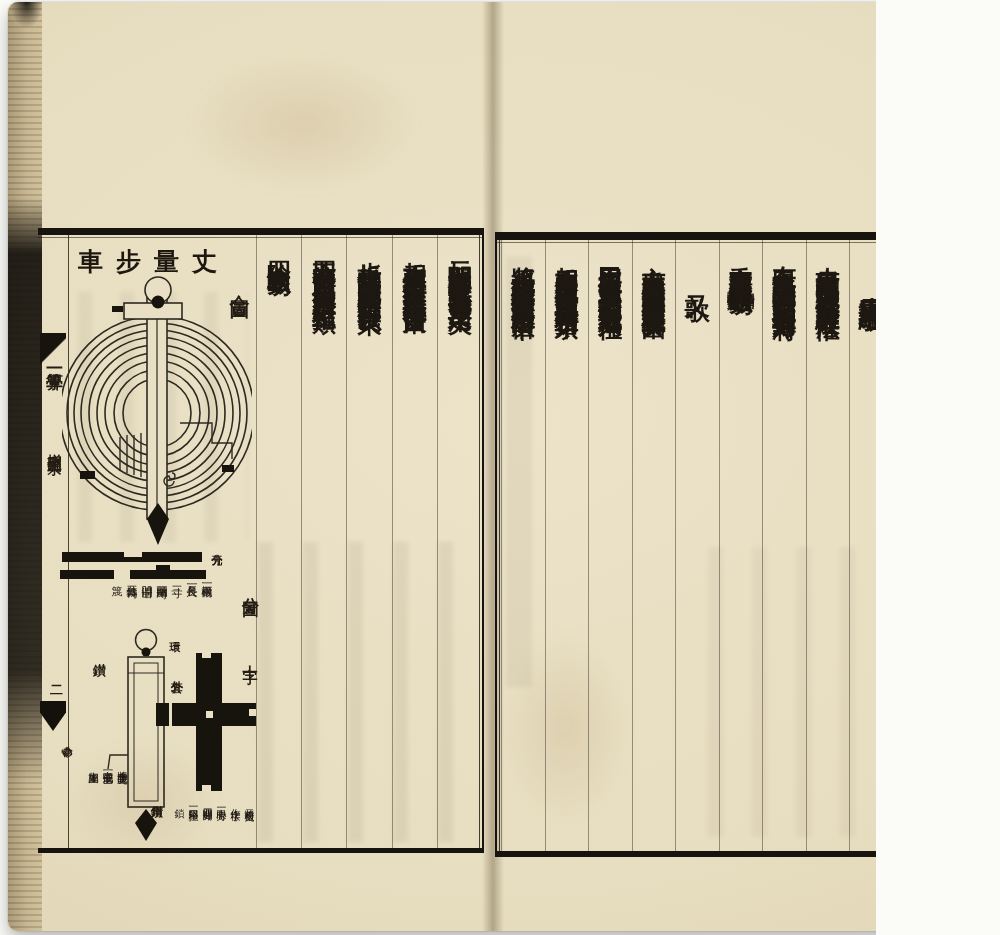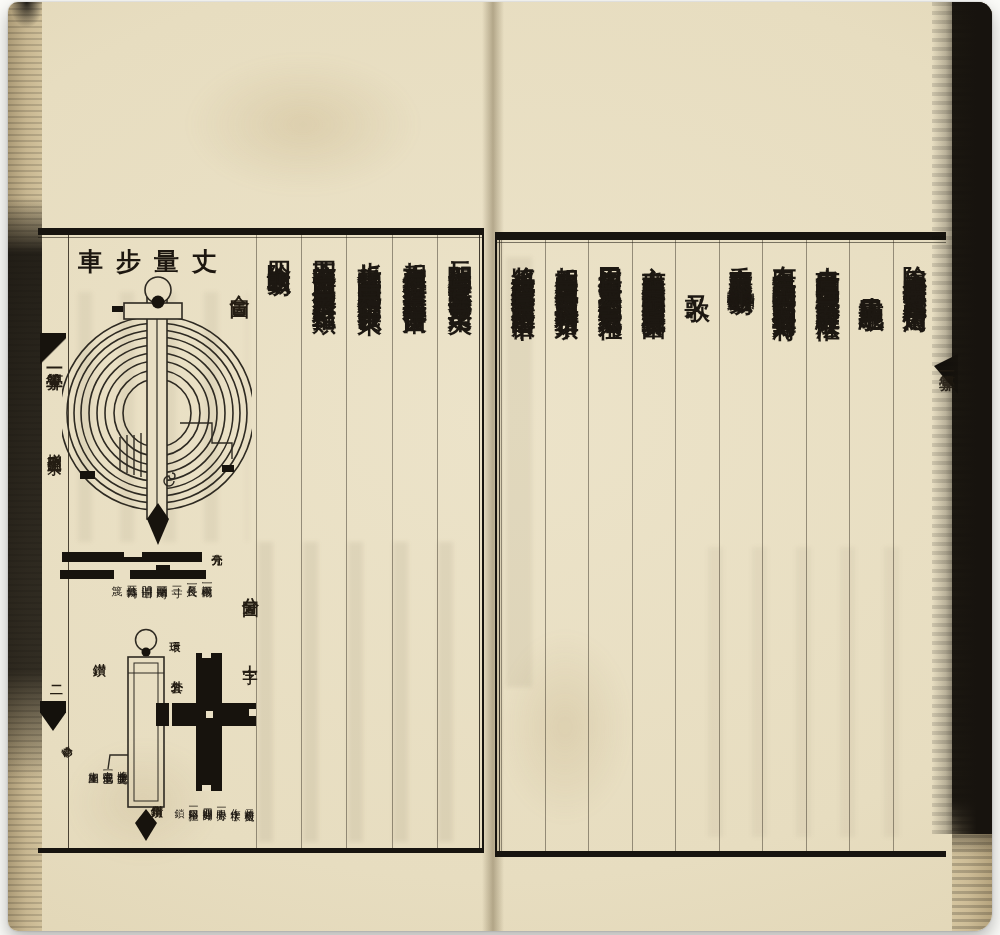"丈量步車" .scene { width: 1000px -> 876px }
